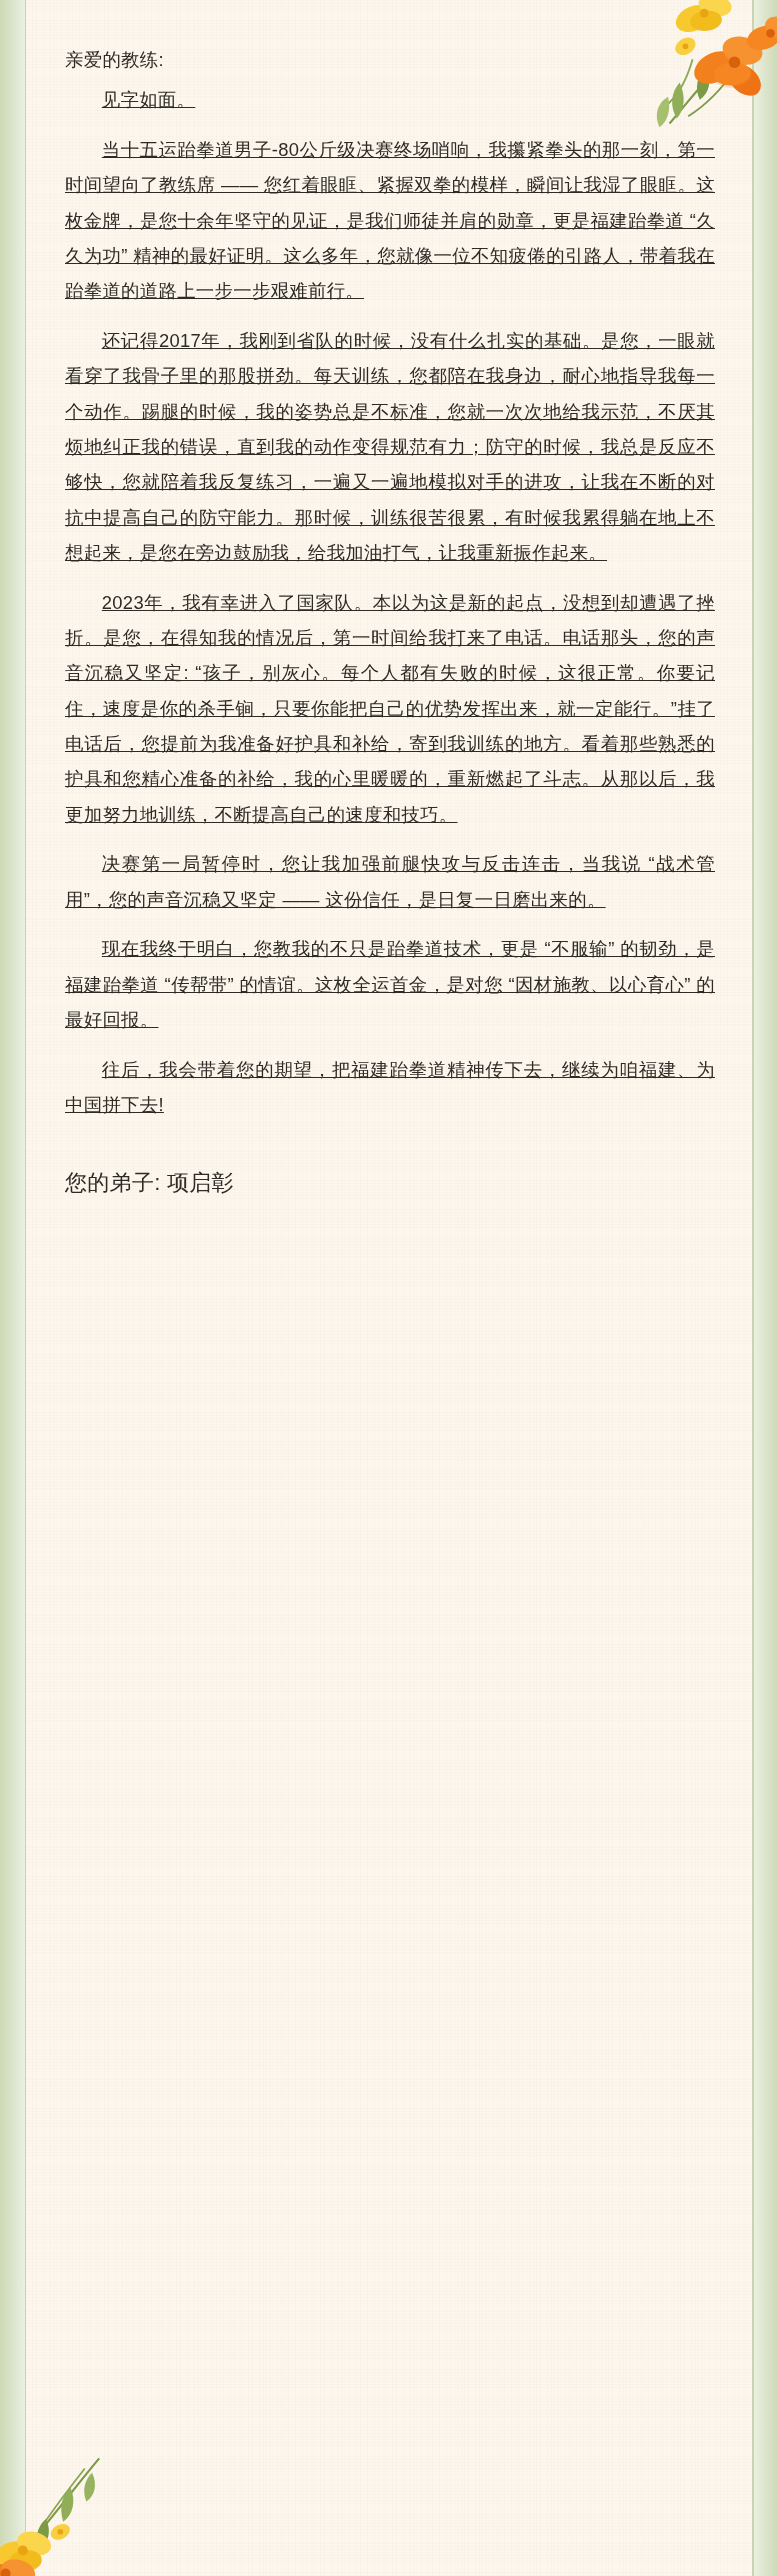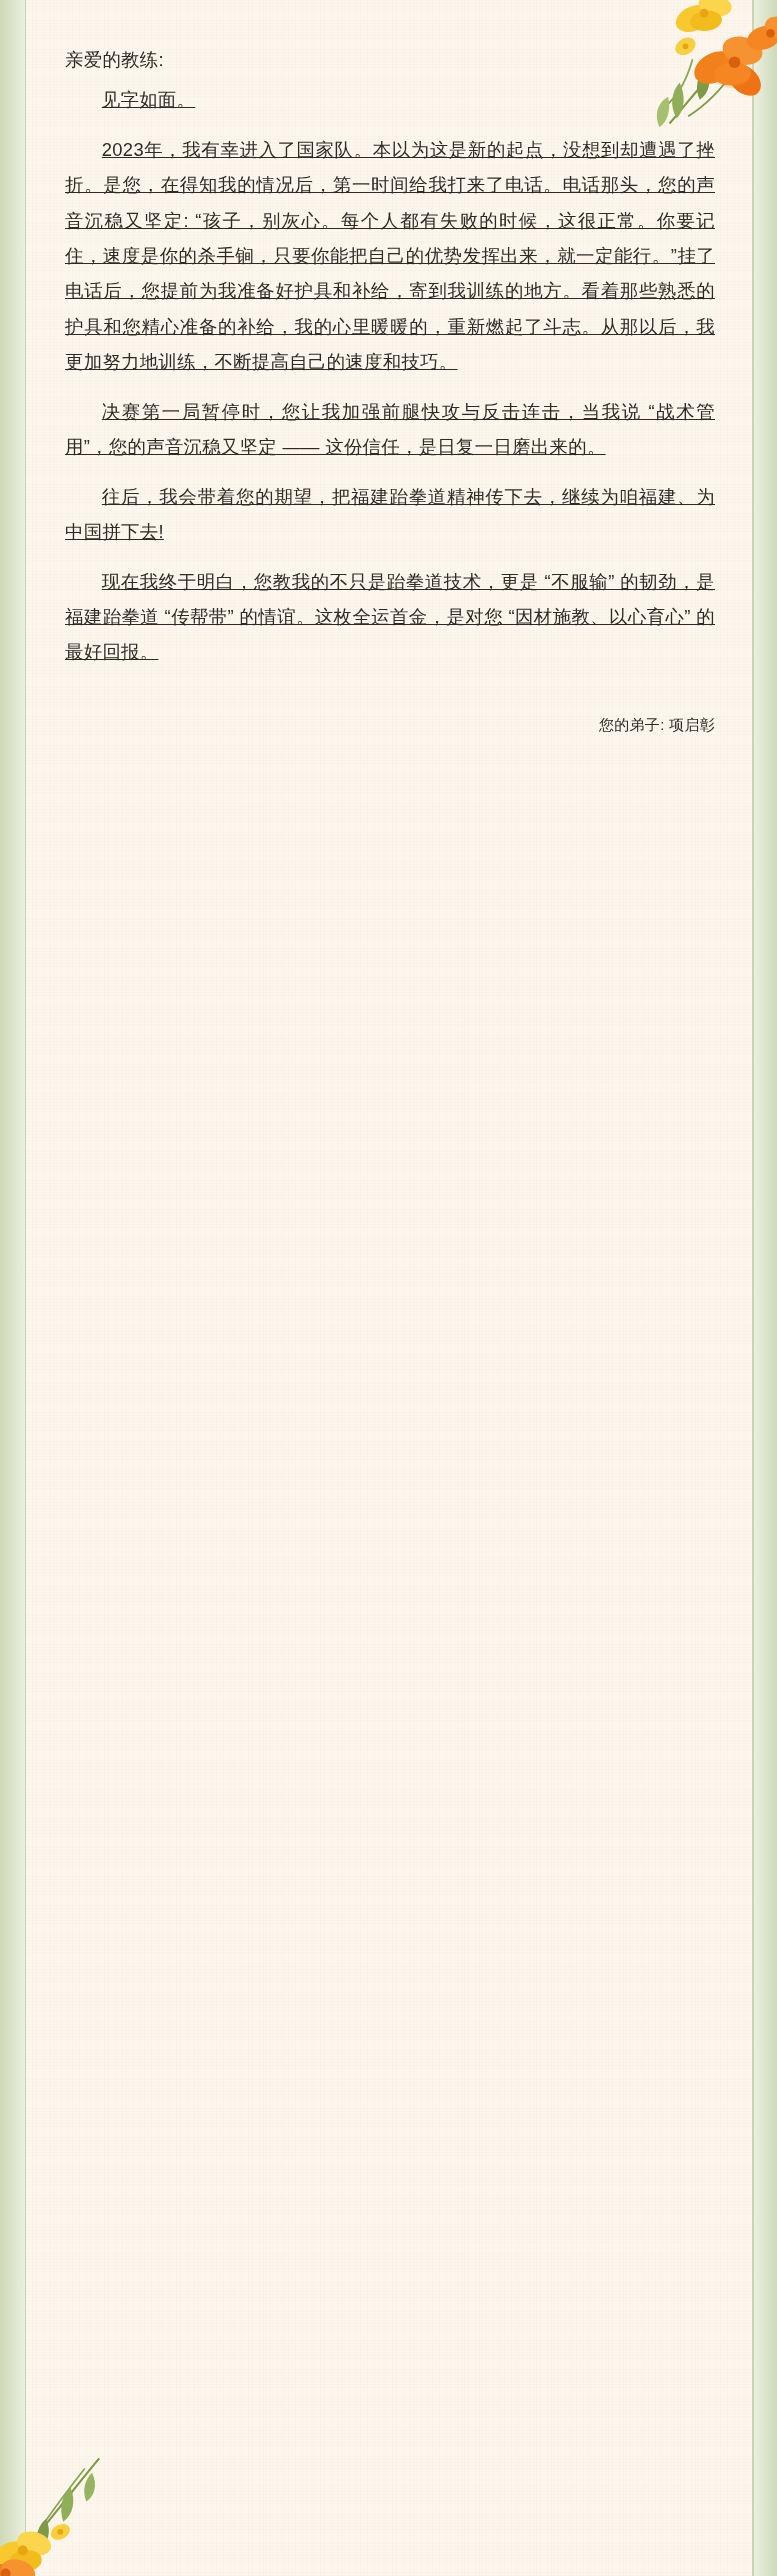"当十五运跆拳道男子-80公斤级决赛终场哨响，我攥紧拳头的那一刻，第一时间望向了教" p.para { html: none -> <p>当十五运跆拳道男子-80公斤级决赛终场哨响，我攥紧拳头的那一刻，第一时间望向了教练席 —— 您红着眼眶、紧握双拳的模样，瞬间让我湿了眼眶。这枚金牌，是您十余年坚守的见证，是我们师徒并肩的勋章，更是福建跆拳道 “久久为功” 精神的最好证明。这么多年，您就像一位不知疲倦的引路人，带着我在跆拳道的道路上一步一步艰难前行。</p> }
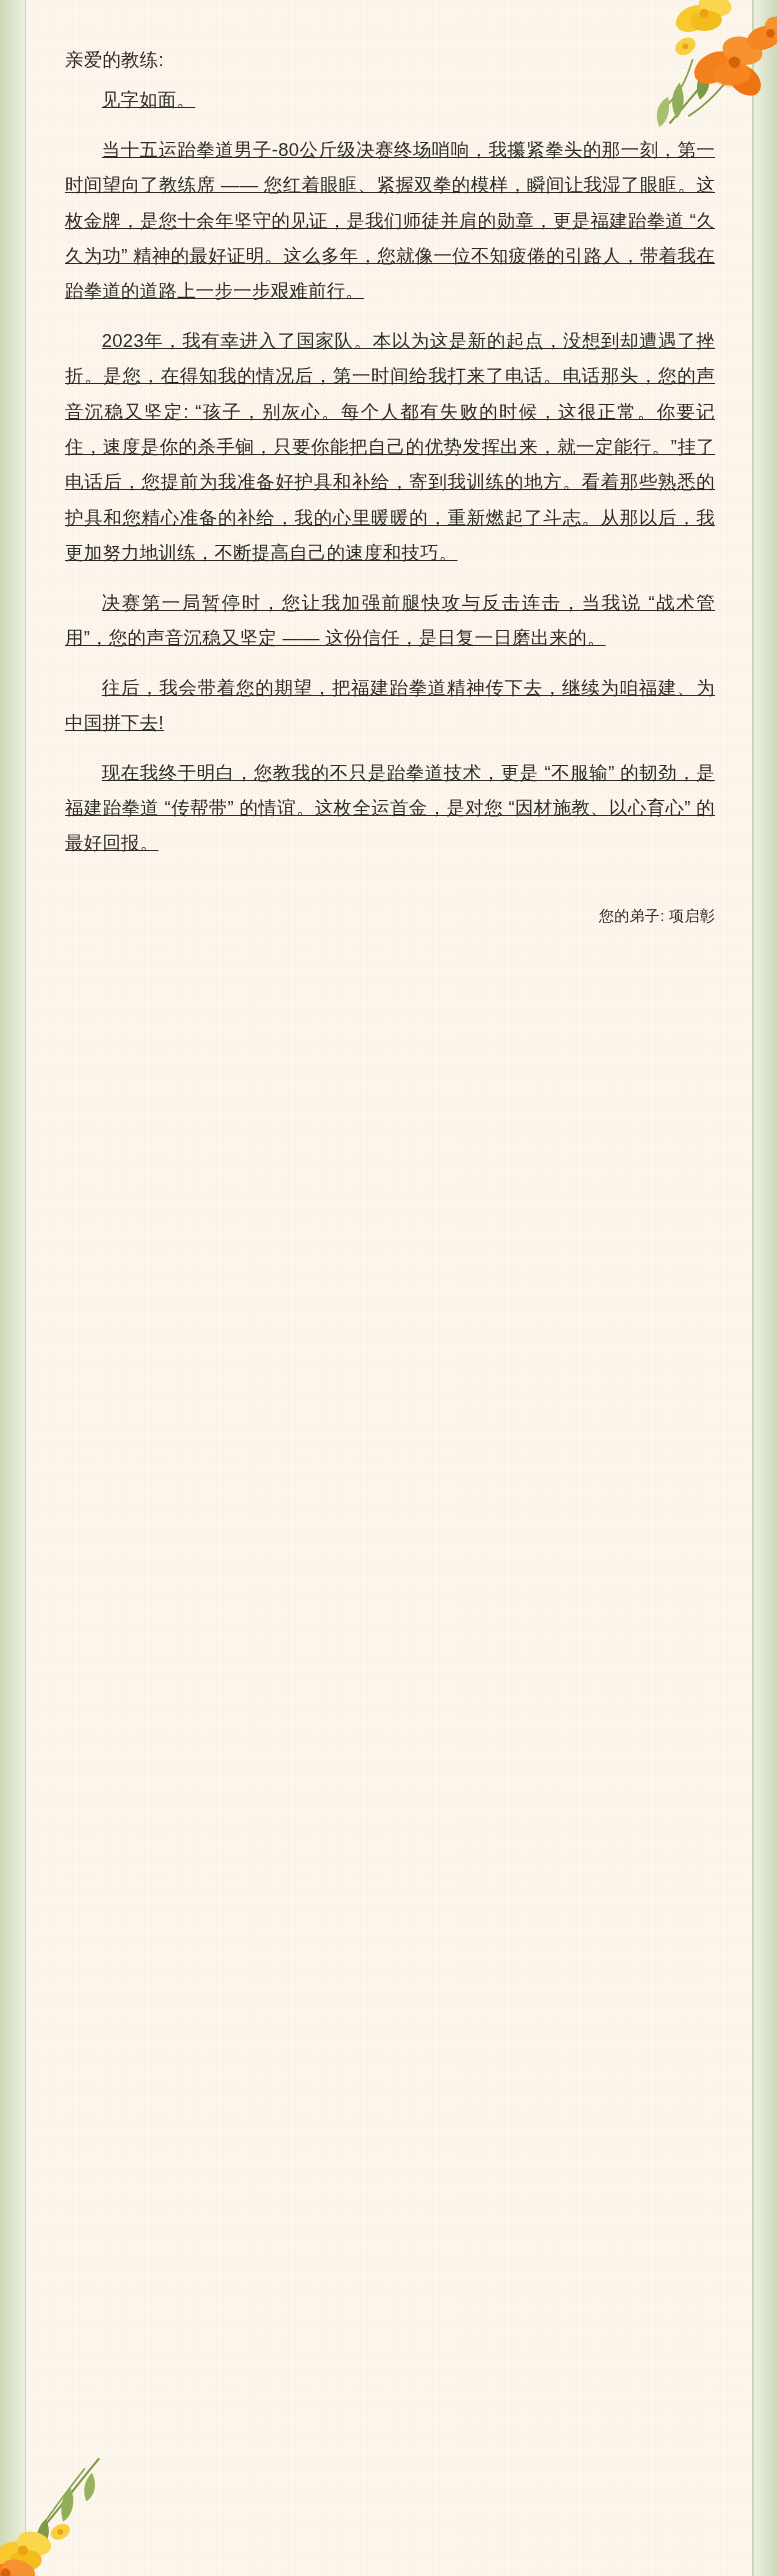"还记得2017年，我刚到省队的时候，没有什么扎实的基础。是您，一眼就看穿了我骨子" p.para { html: none -> <p>还记得2017年，我刚到省队的时候，没有什么扎实的基础。是您，一眼就看穿了我骨子里的那股拼劲。每天训练，您都陪在我身边，耐心地指导我每一个动作。踢腿的时候，我的姿势总是不标准，您就一次次地给我示范，不厌其烦地纠正我的错误，直到我的动作变得规范有力；防守的时候，我总是反应不够快，您就陪着我反复练习，一遍又一遍地模拟对手的进攻，让我在不断的对抗中提高自己的防守能力。那时候，训练很苦很累，有时候我累得躺在地上不想起来，是您在旁边鼓励我，给我加油打气，让我重新振作起来。</p> }
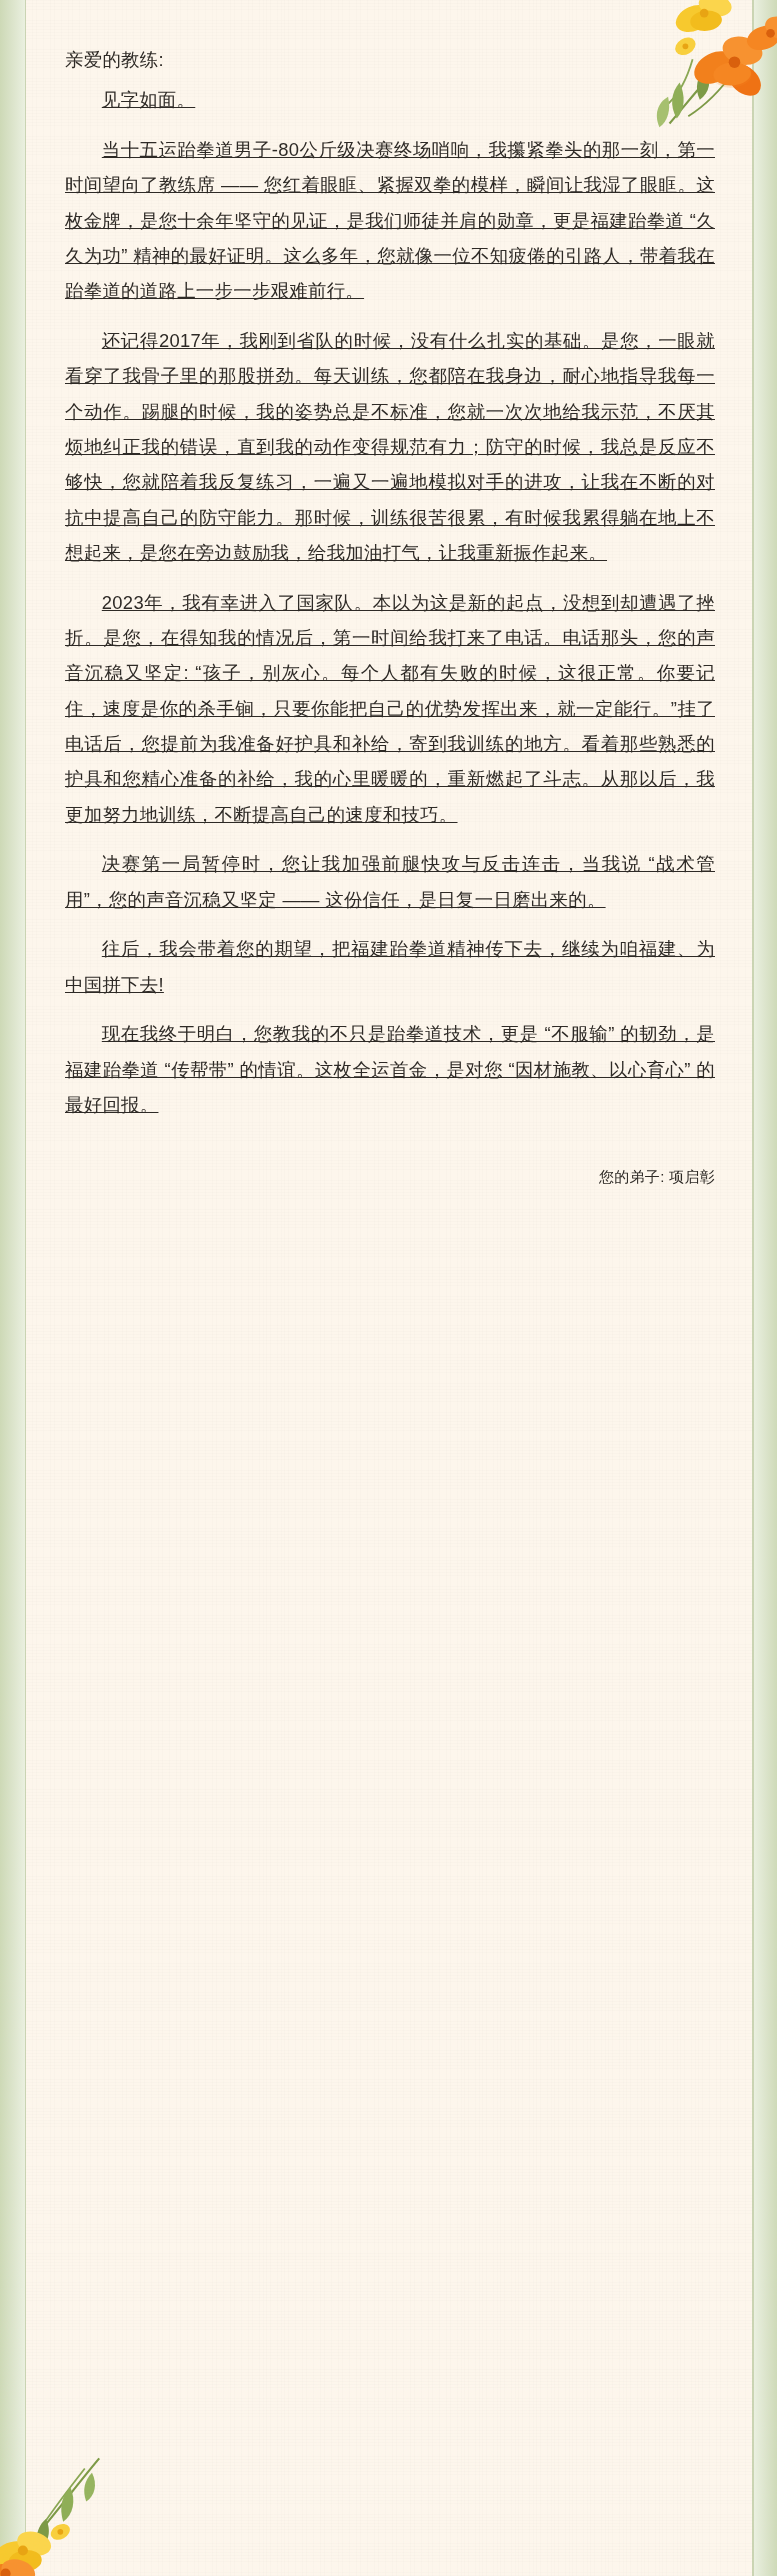"往后，我会带着您的期望，把福建跆拳道精神传下去，继续为咱福建、为中国拼下去!" p.para { order: before "现在我终于明白，您教我的不只是跆拳道技术，更是 “不服输” 的韧劲，是福建跆拳道" -> after "现在我终于明白，您教我的不只是跆拳道技术，更是 “不服输” 的韧劲，是福建跆拳道" }
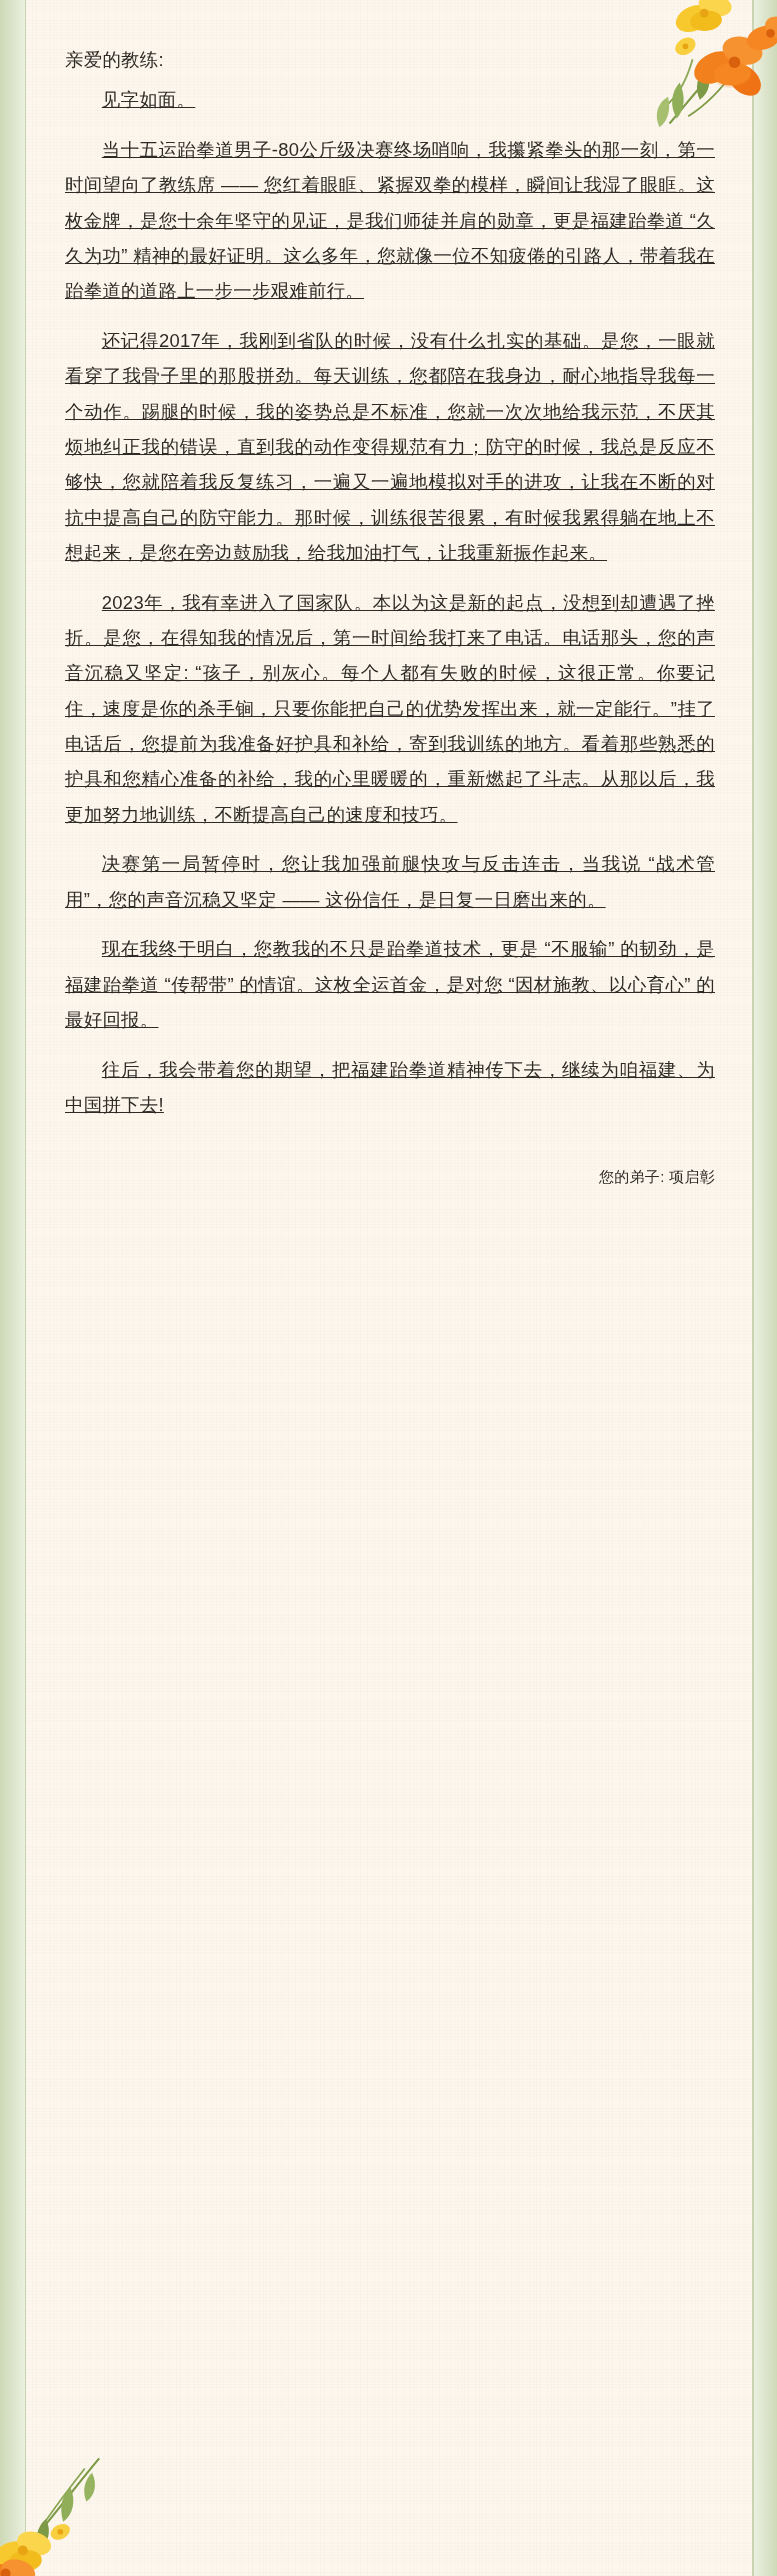"您的弟子: 项启彰" .signature { font-size: 15px -> 22px; text-align: right -> none }
